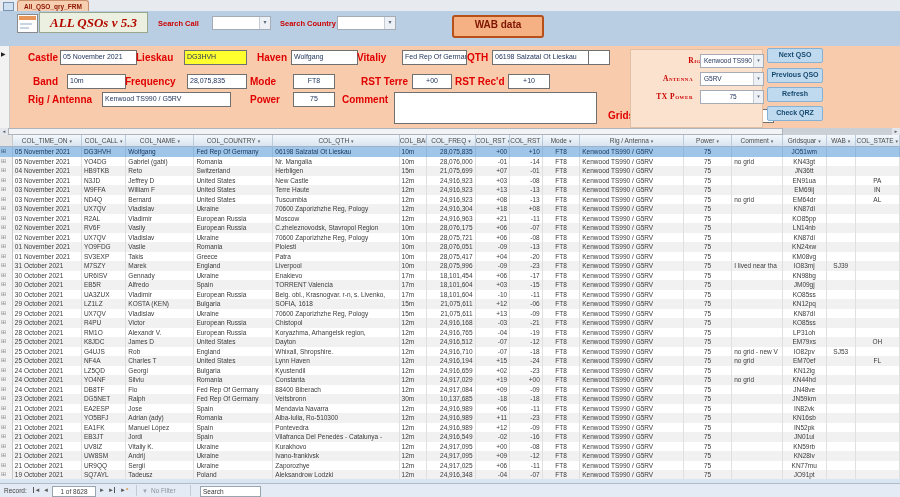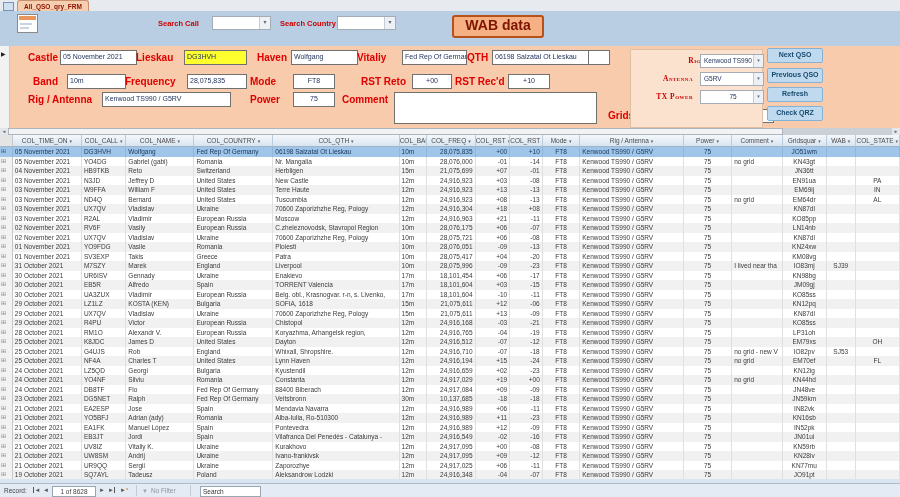"ALL QSOs v 5.3" div.titlebox { html: none -> <div>ALL QSOs v 5.3</div> }
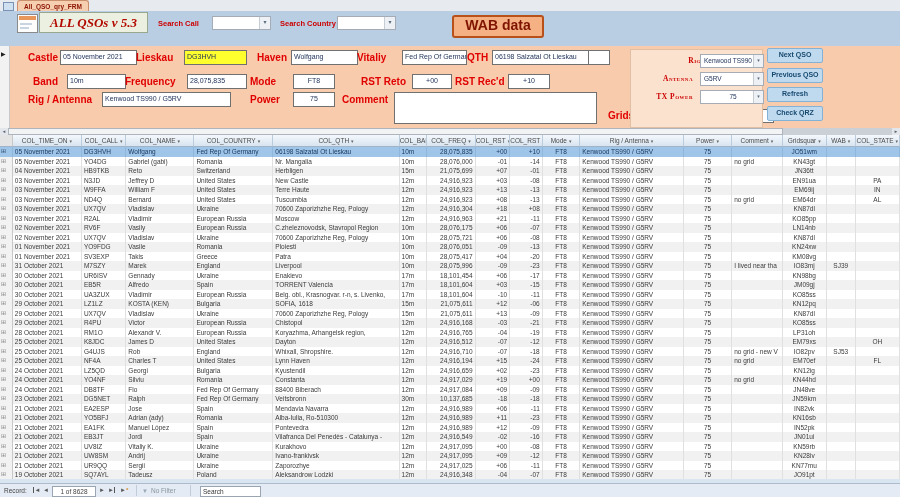"WAB data" .wabbtn { font-size: 14px -> 10px }
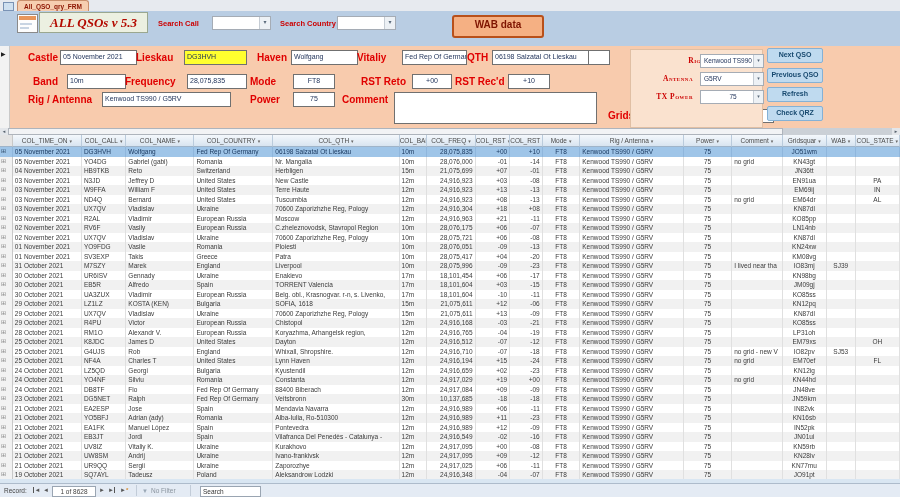"RST Reto" span.flabel { text: Reto -> Terre }
